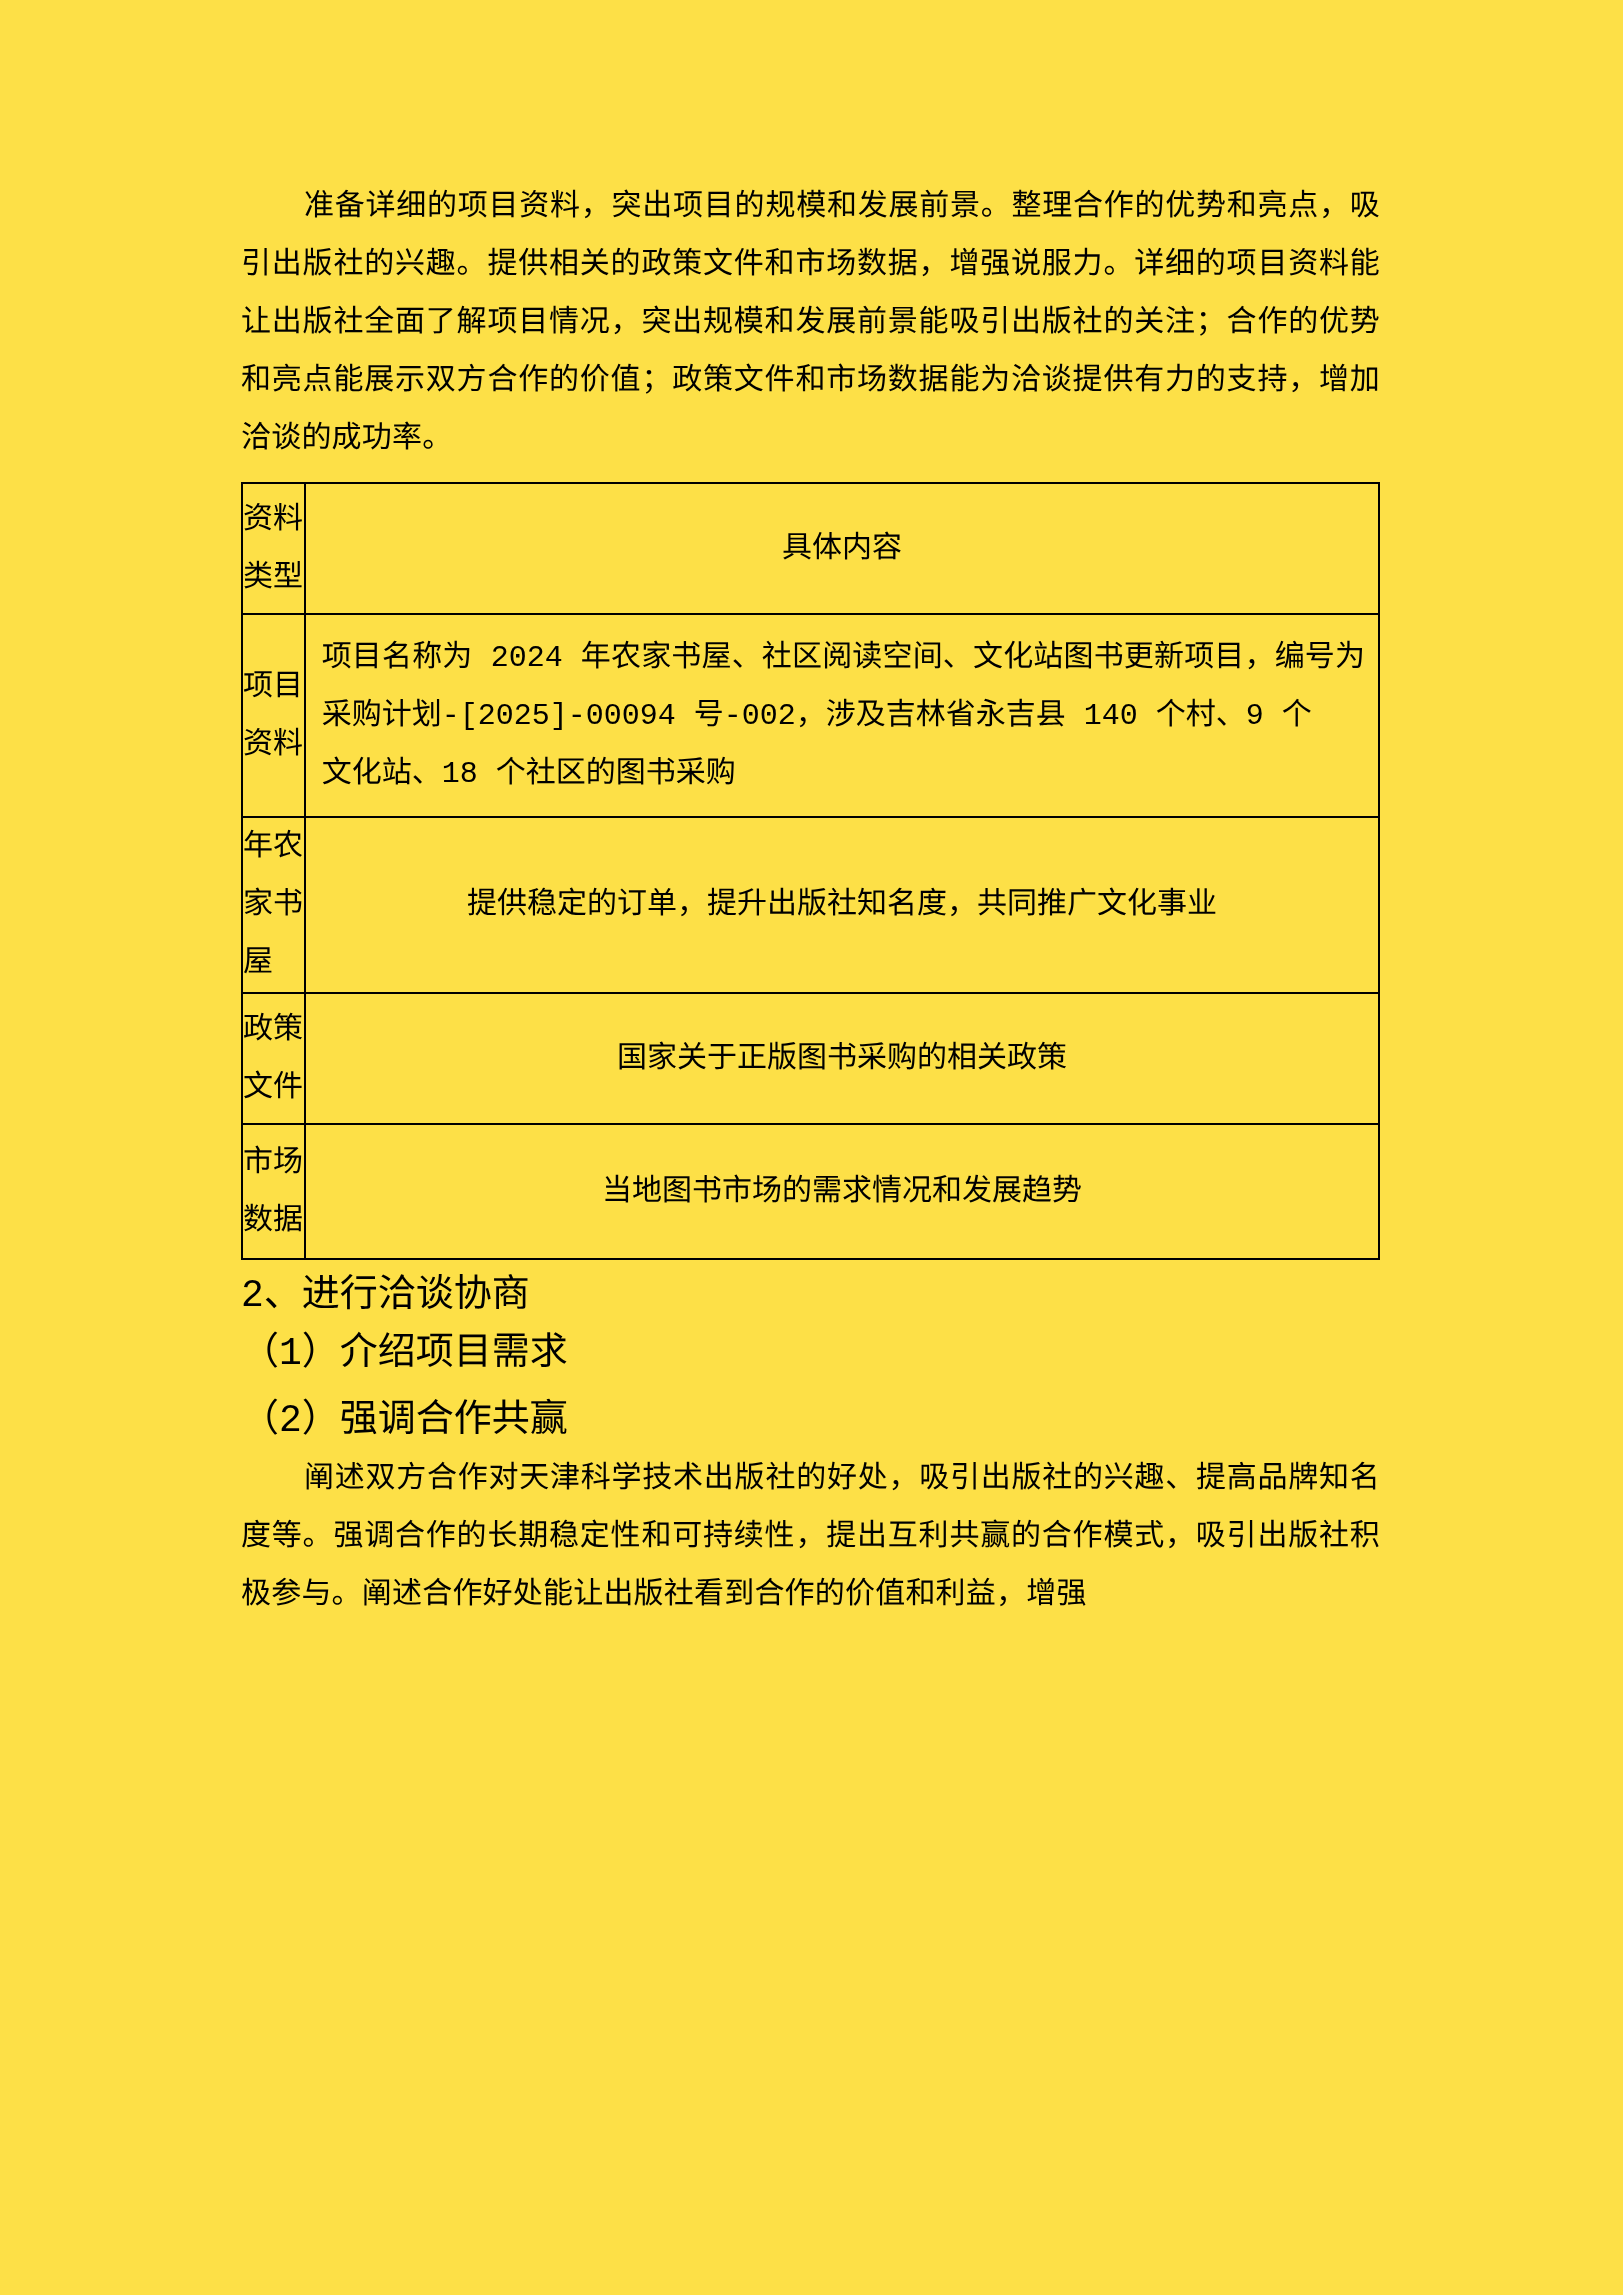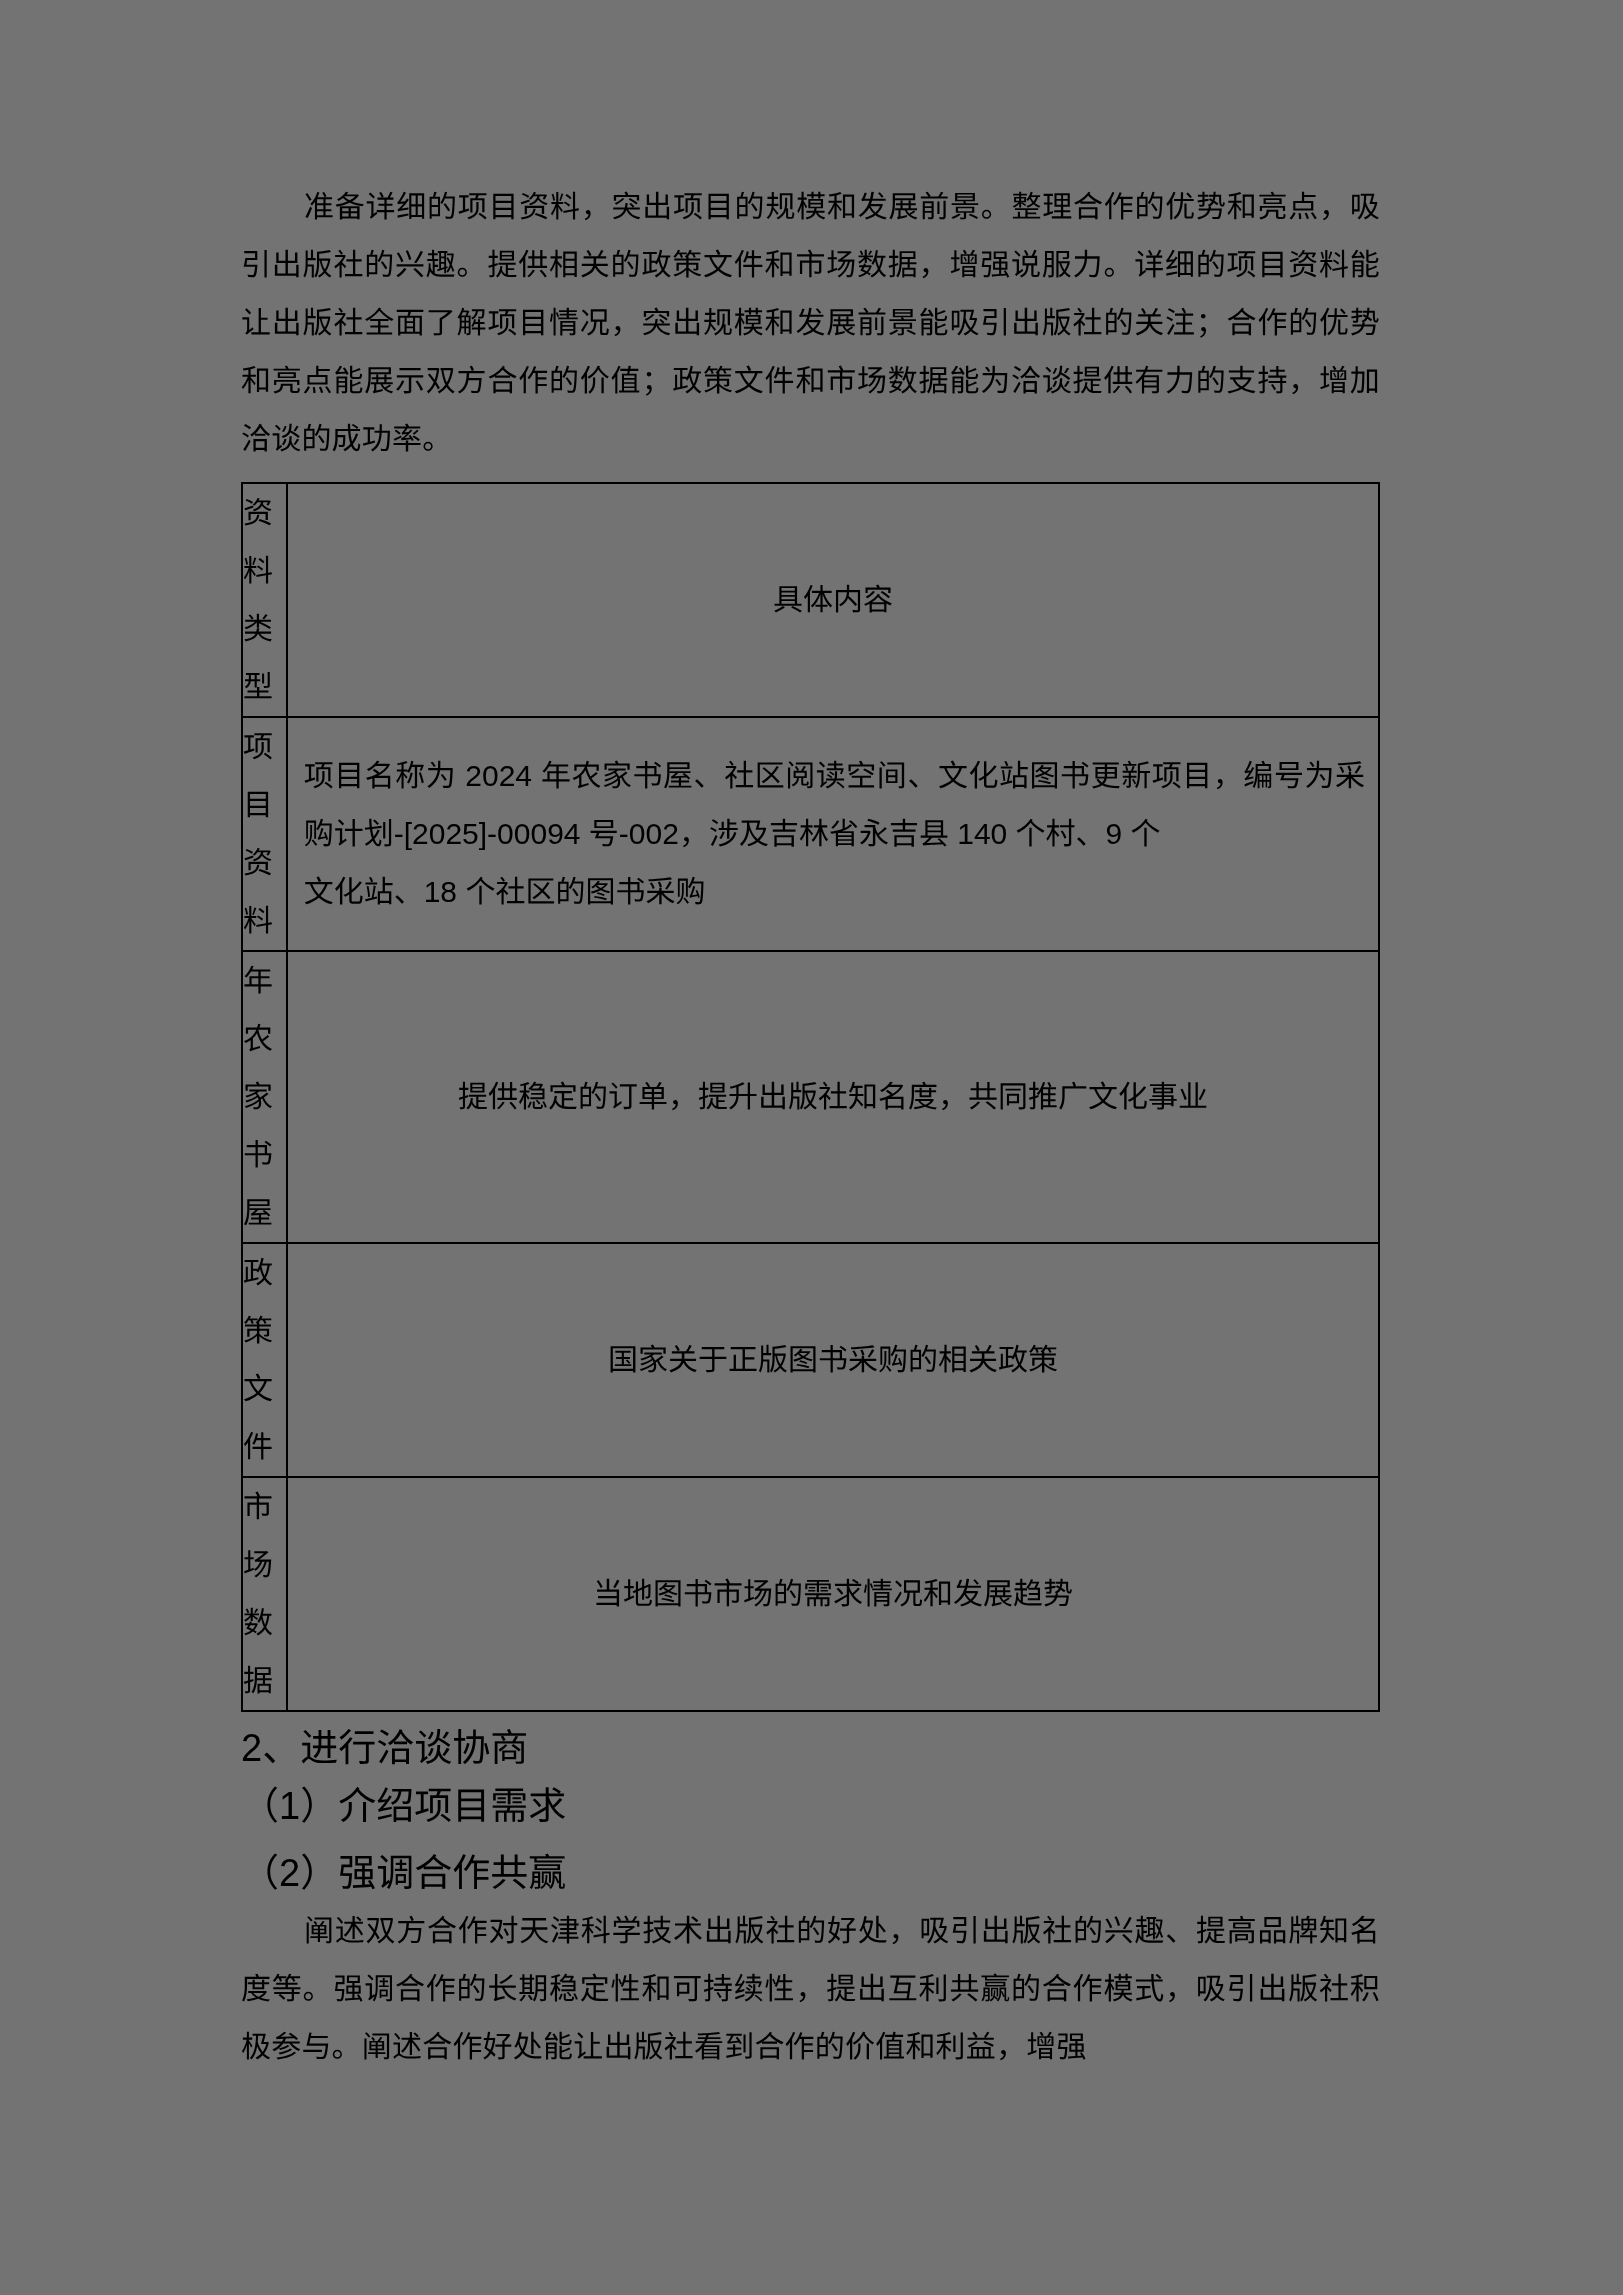"准备详细的项目资料，突出项目的规模和发展前景。整理合作的优势和亮点，吸引出版社的" .page { background: #737373 -> #fde047; font-family: Liberation Sans, sans-serif -> Liberation Mono, monospace }
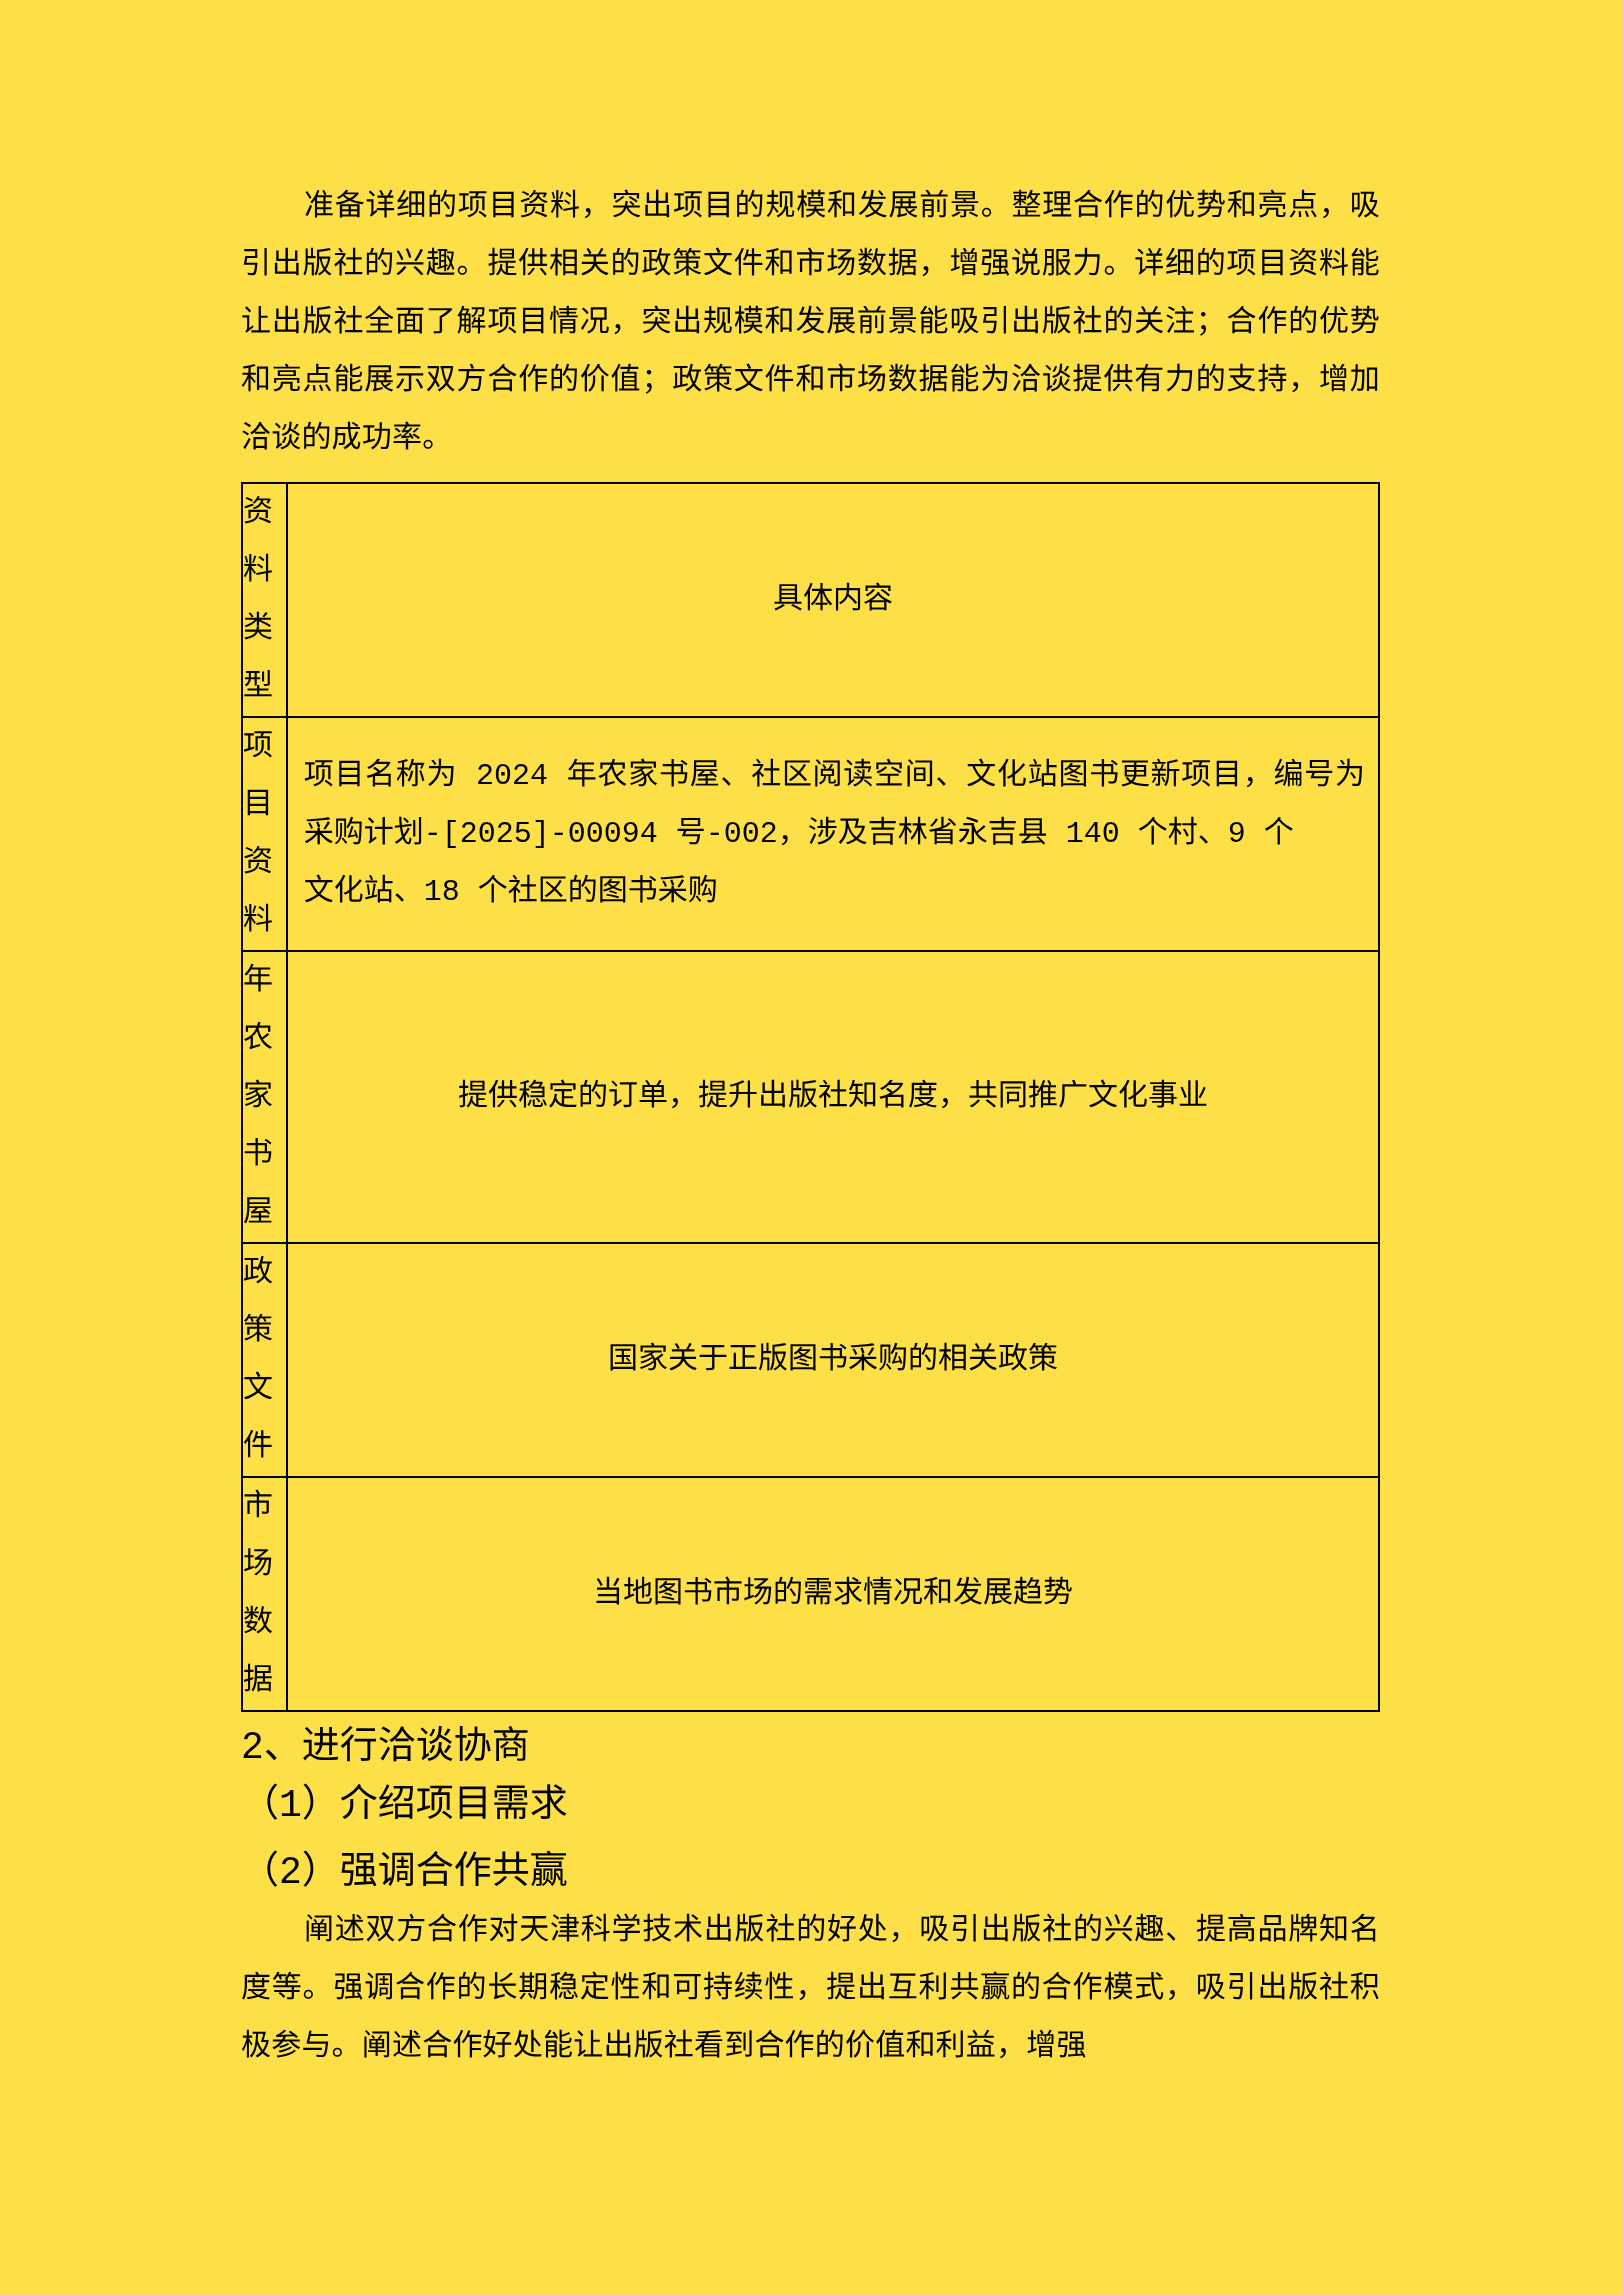"资料类型" td.col-type { width: 45px -> 63px }
